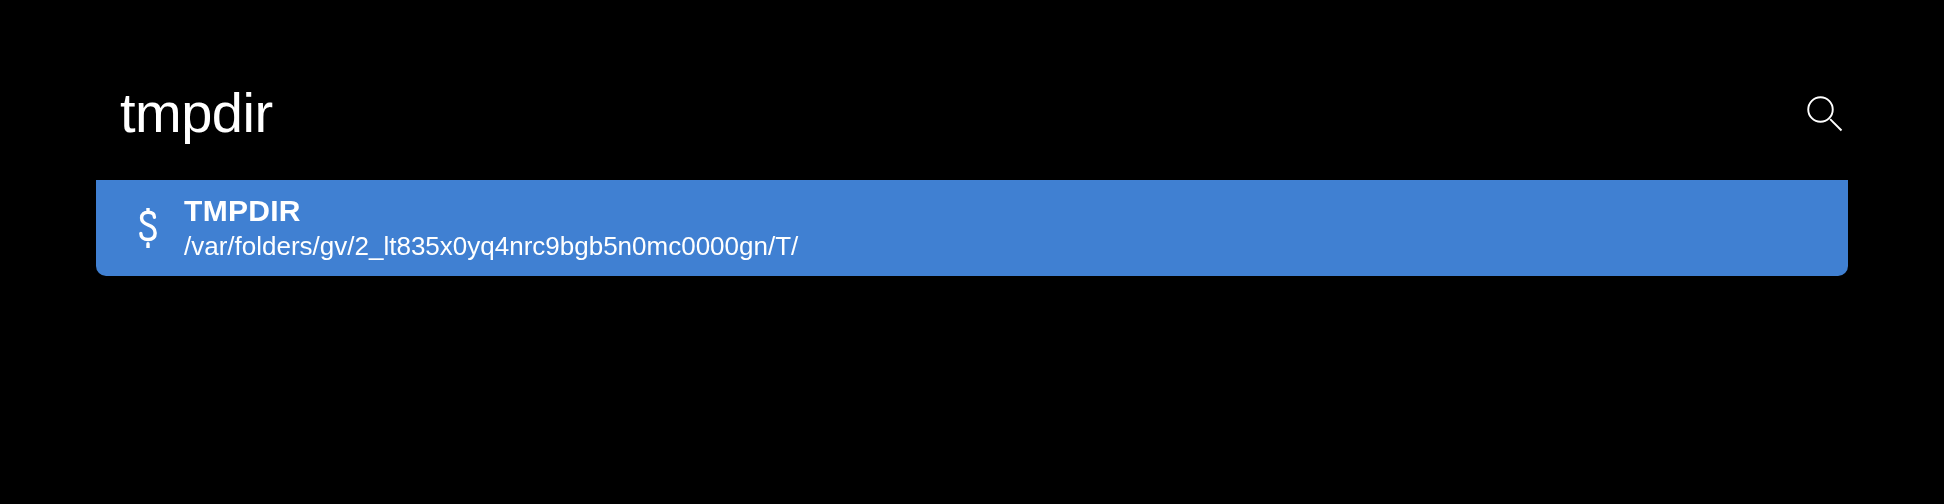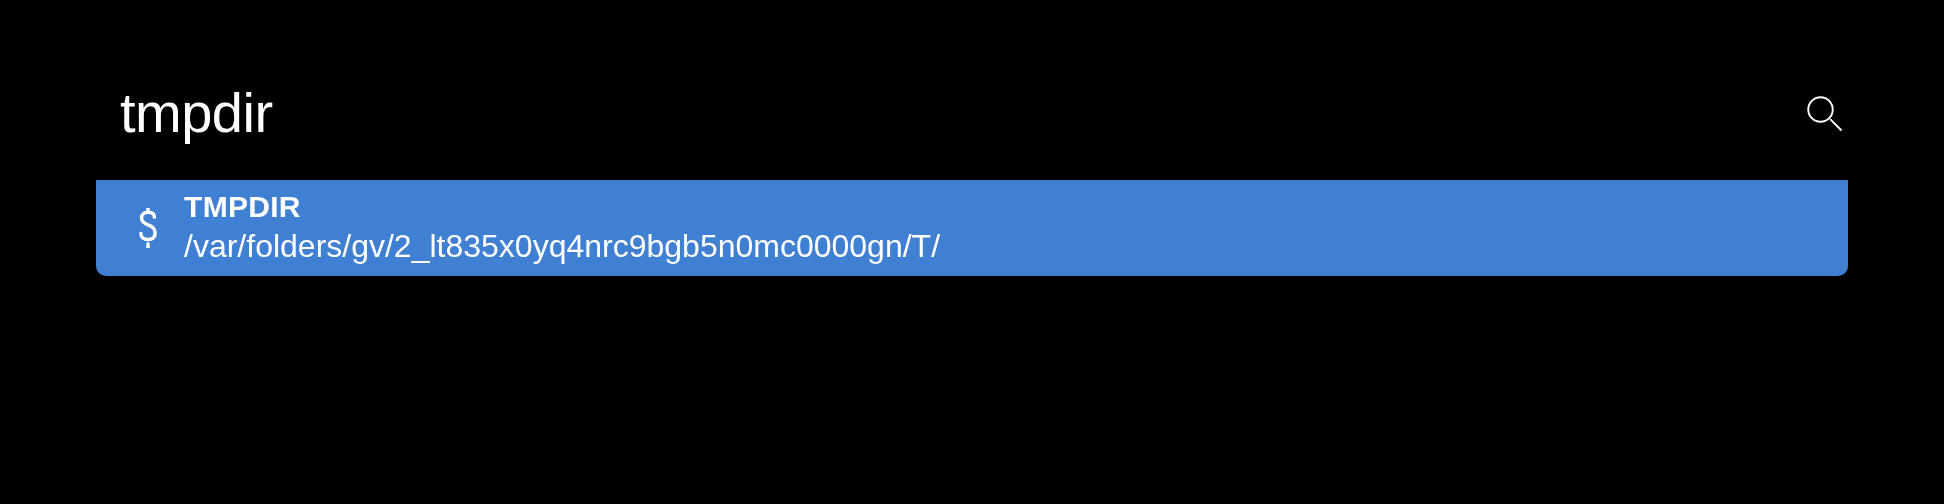"/var/folders/gv/2_lt835x0yq4nrc9bgb5n0mc" .result-subtitle { font-size: 32px -> 26px }
